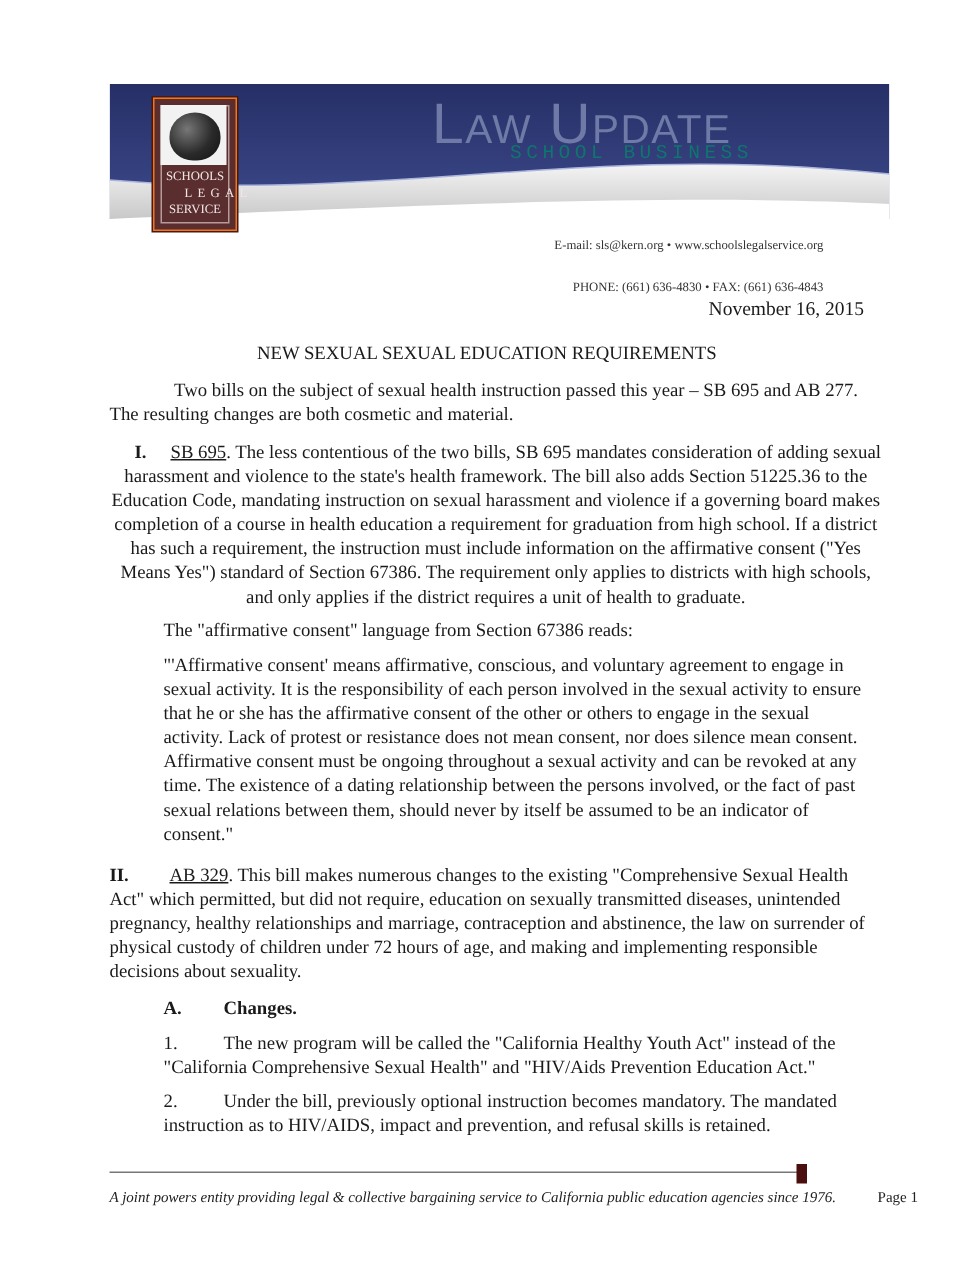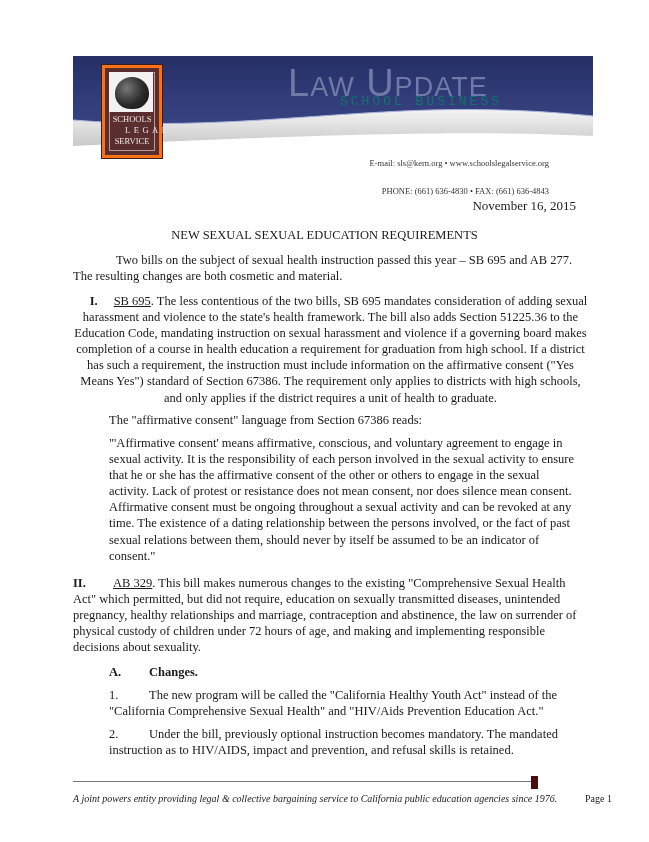"SCHOOLS" .logo { border: 3px solid #f97316 -> 1px solid #f97316 }
